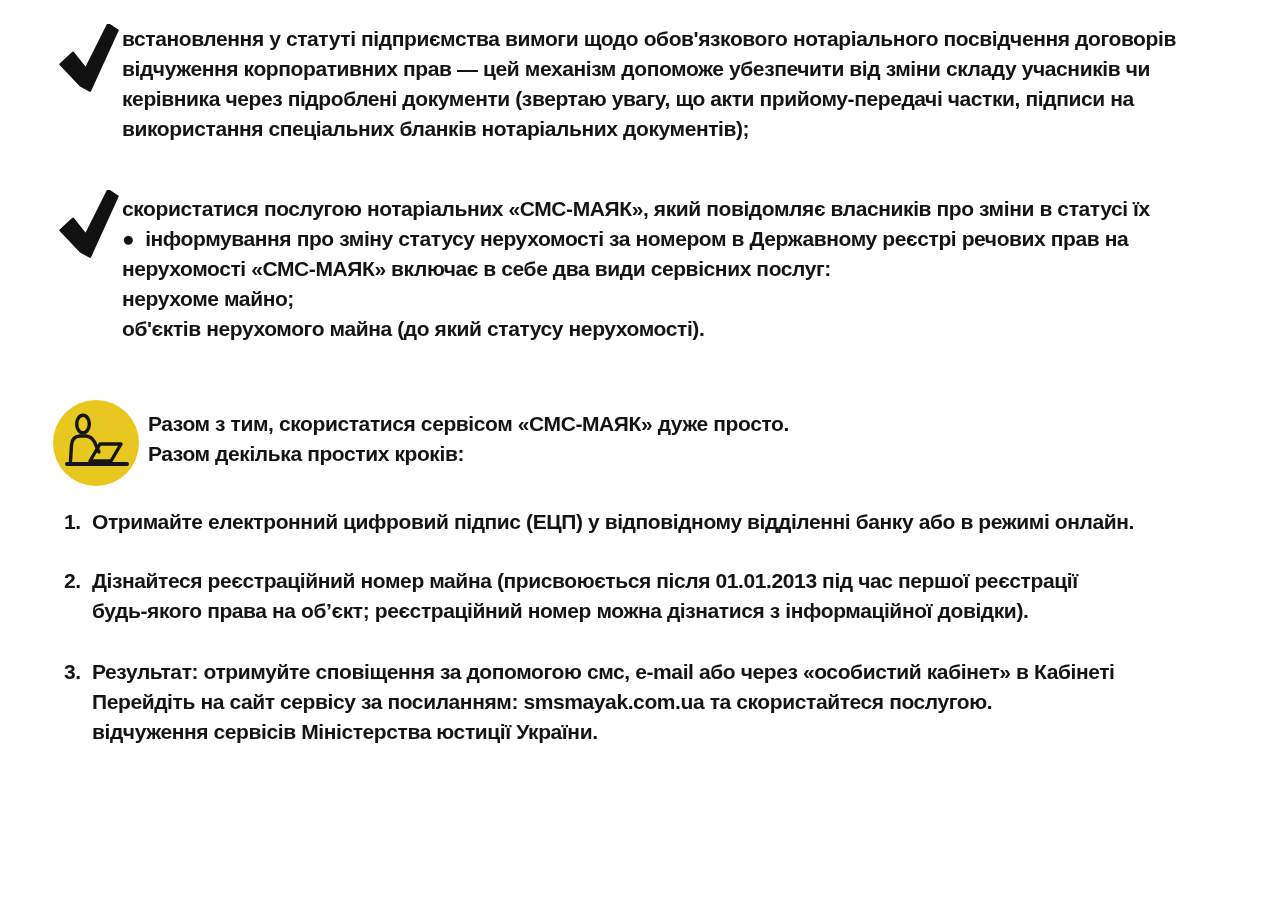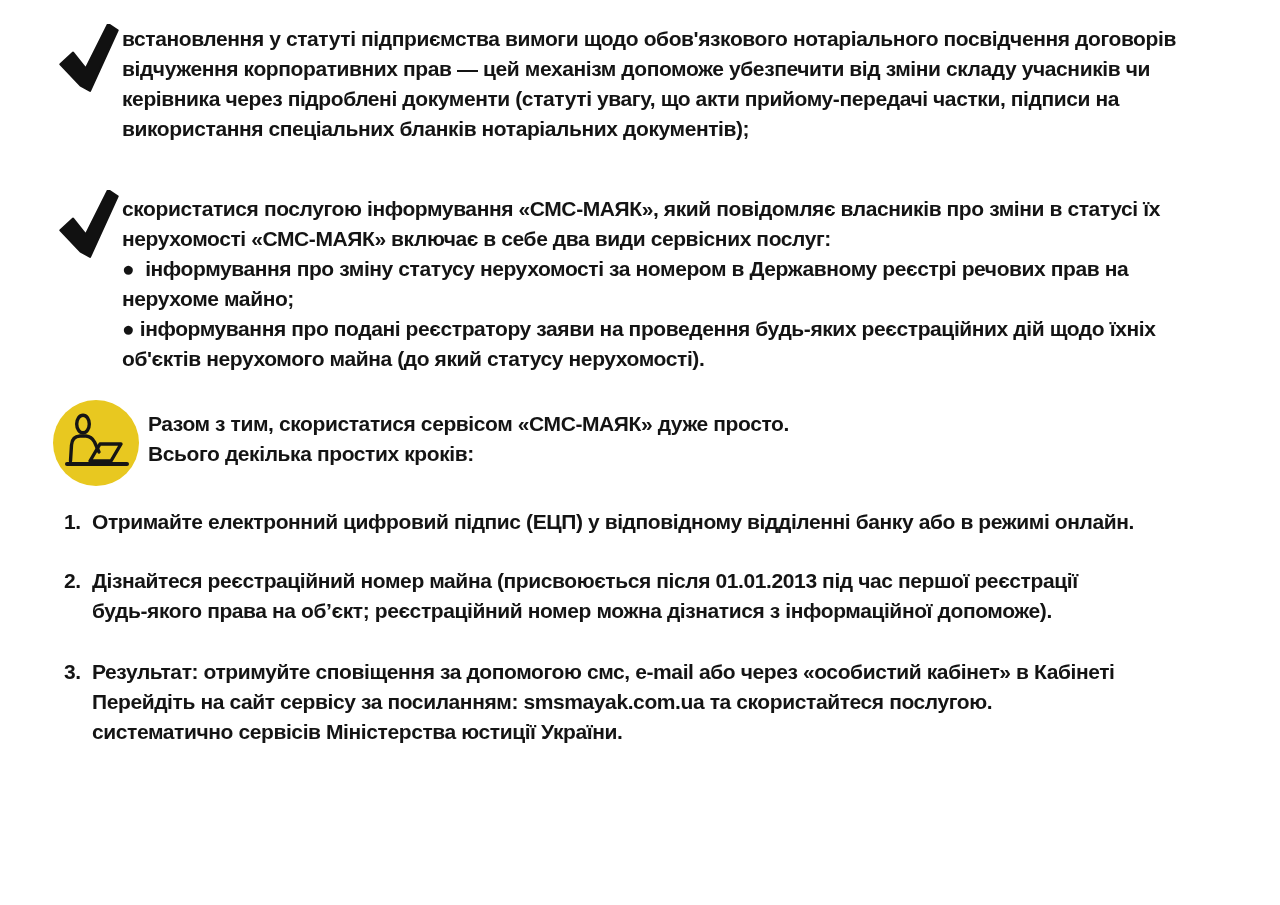"керівника через підроблені документи" div.tline { text: статуті -> звертаю }
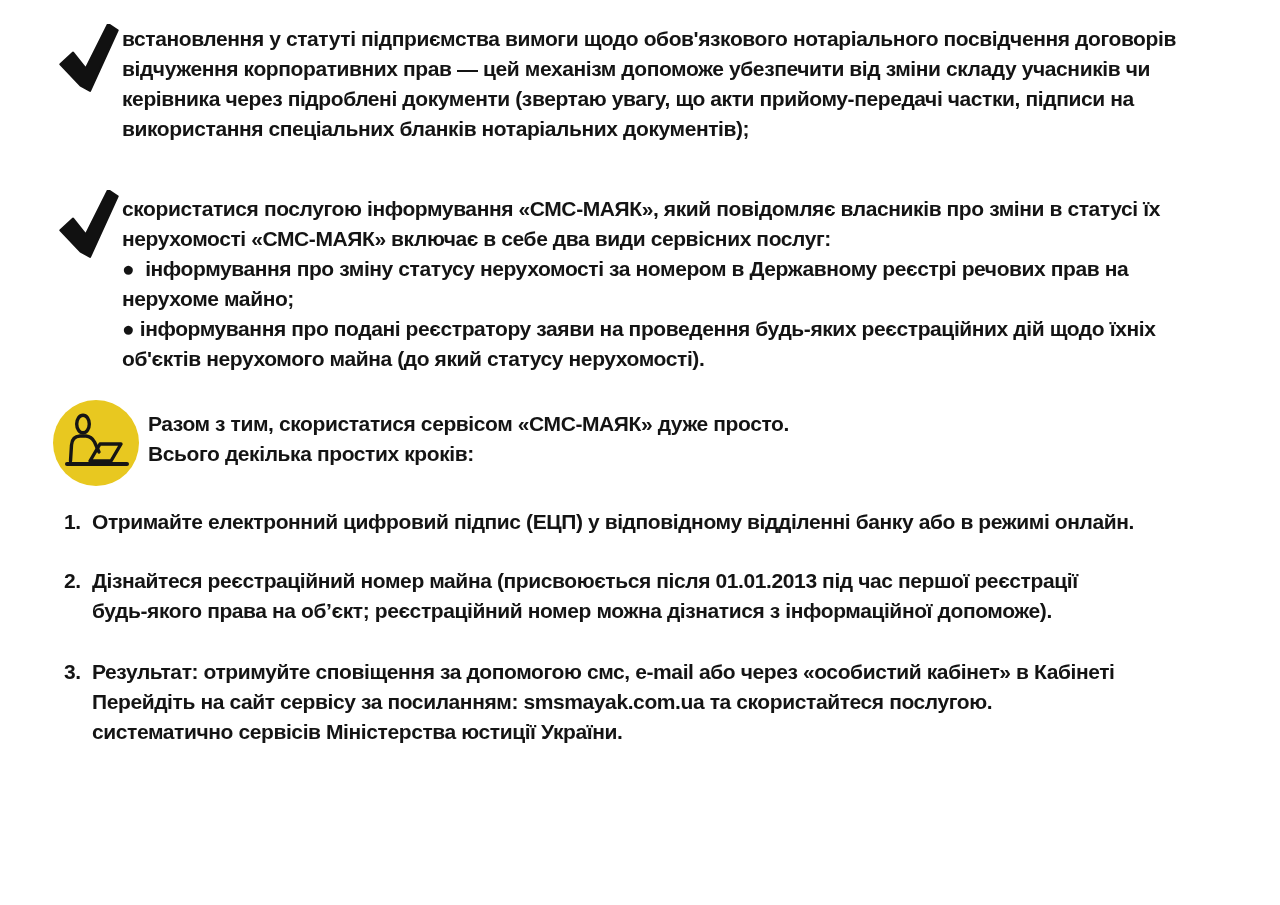"скористатися послугою інформування" div.tline { text: інформування -> нотаріальних }
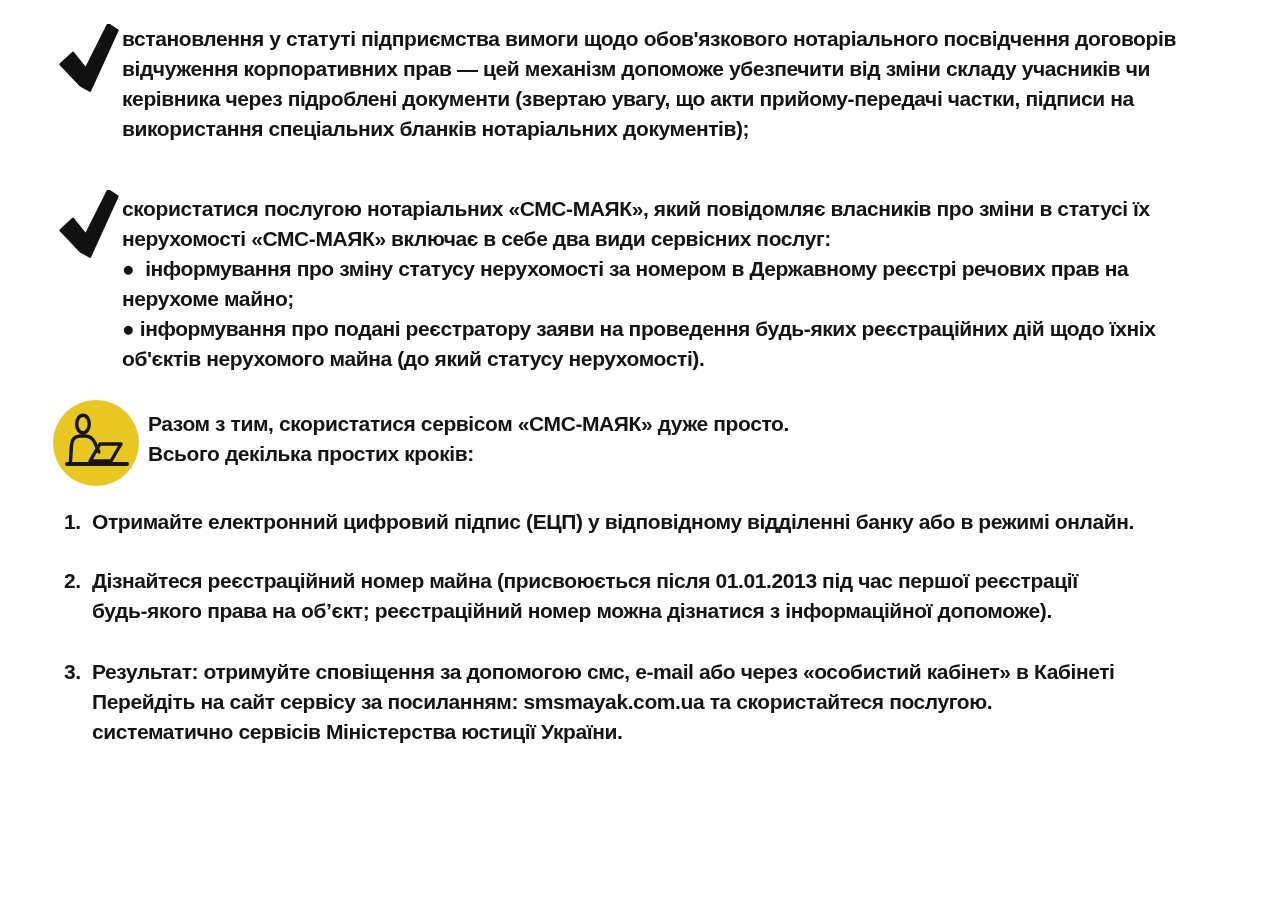"нерухомості «СМС-МАЯК» включає в себе" div.tline { order: before "● інформування про зміну статусу" -> after "● інформування про зміну статусу" }
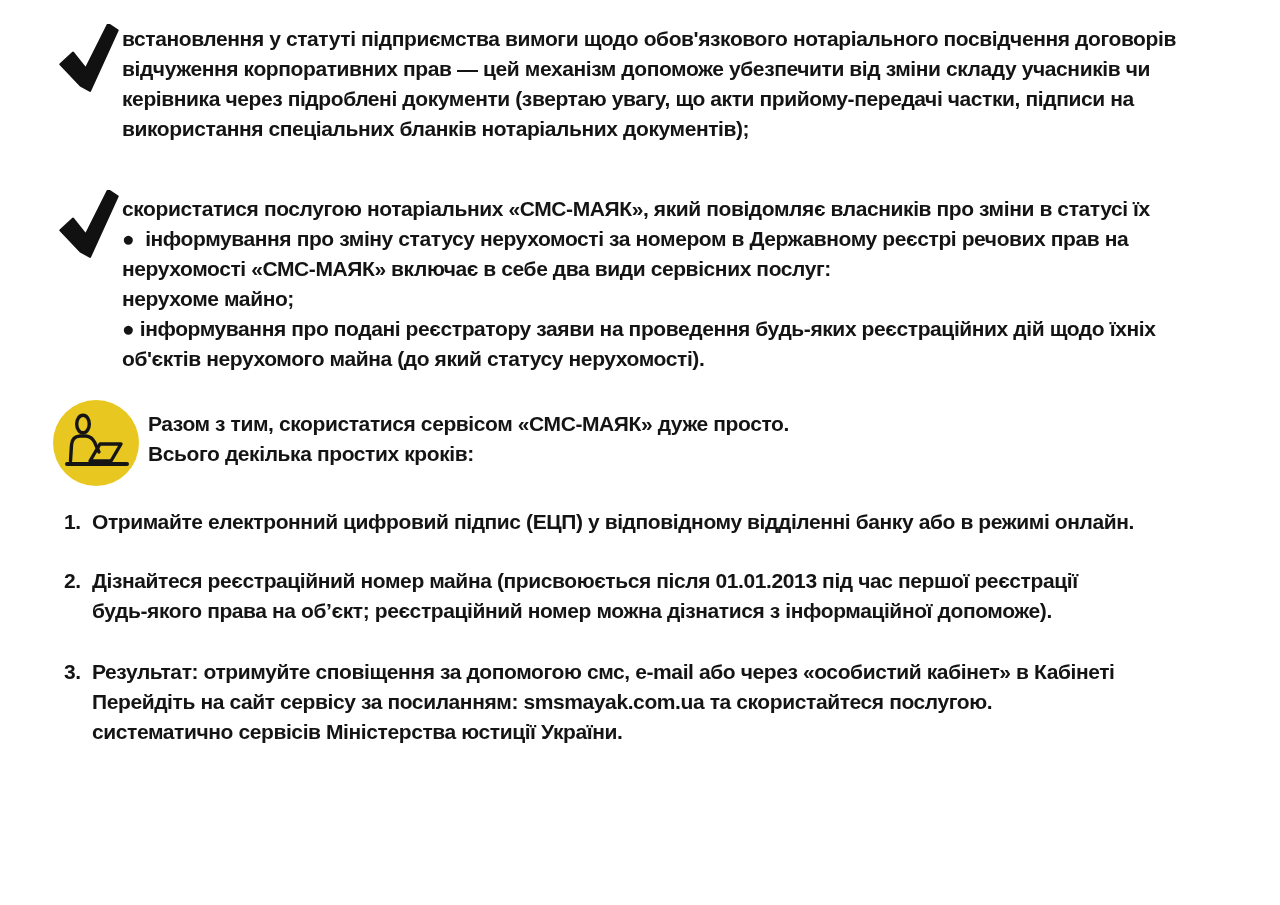"● інформування про подані реєстратору" div.tline { html: <div>● інформування про подані реєстратору заяви на проведення будь-яких реєстраційних дій щодо їхніх</div> -> none }
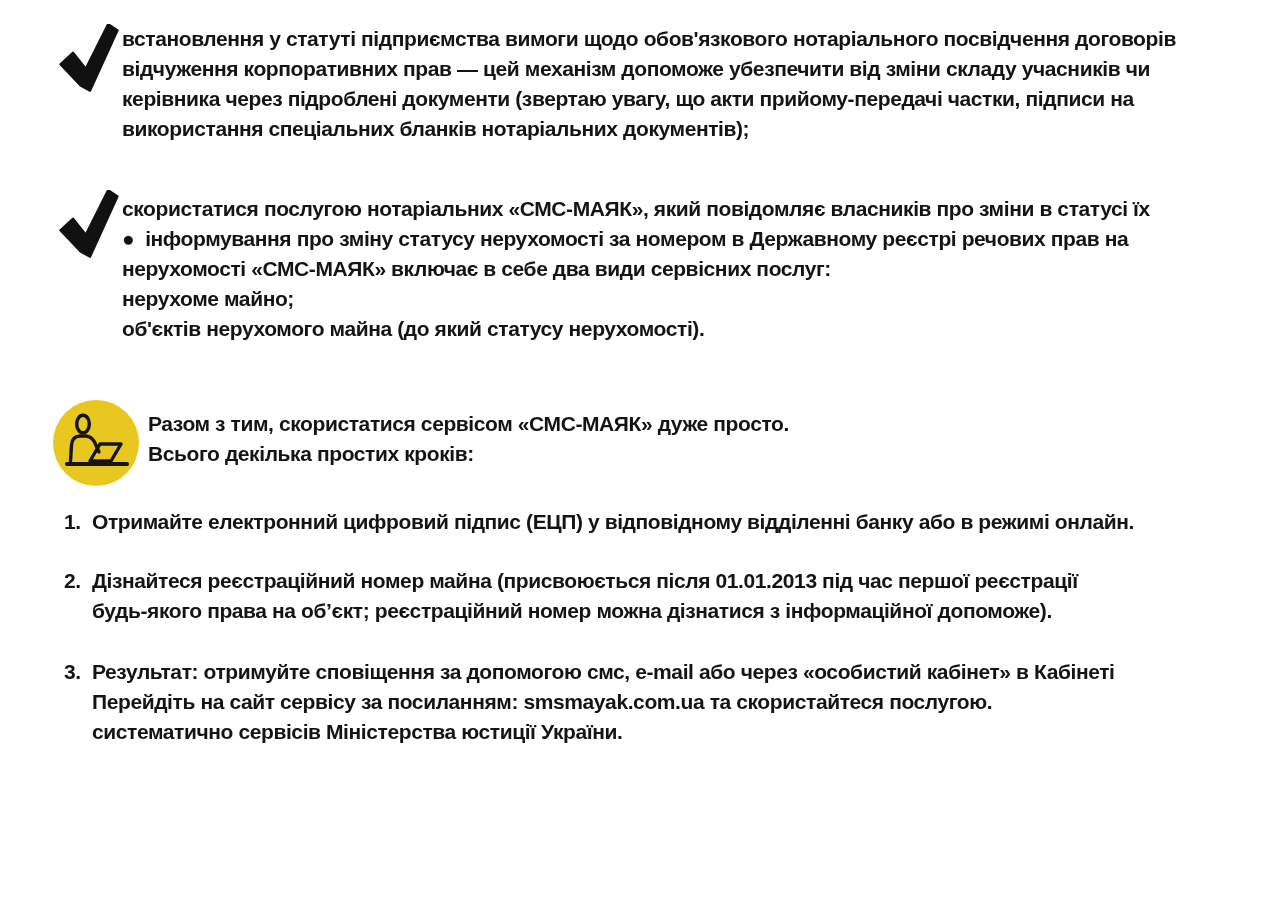"Всього декілька простих кроків:" div.tline { text: Всього -> Разом }
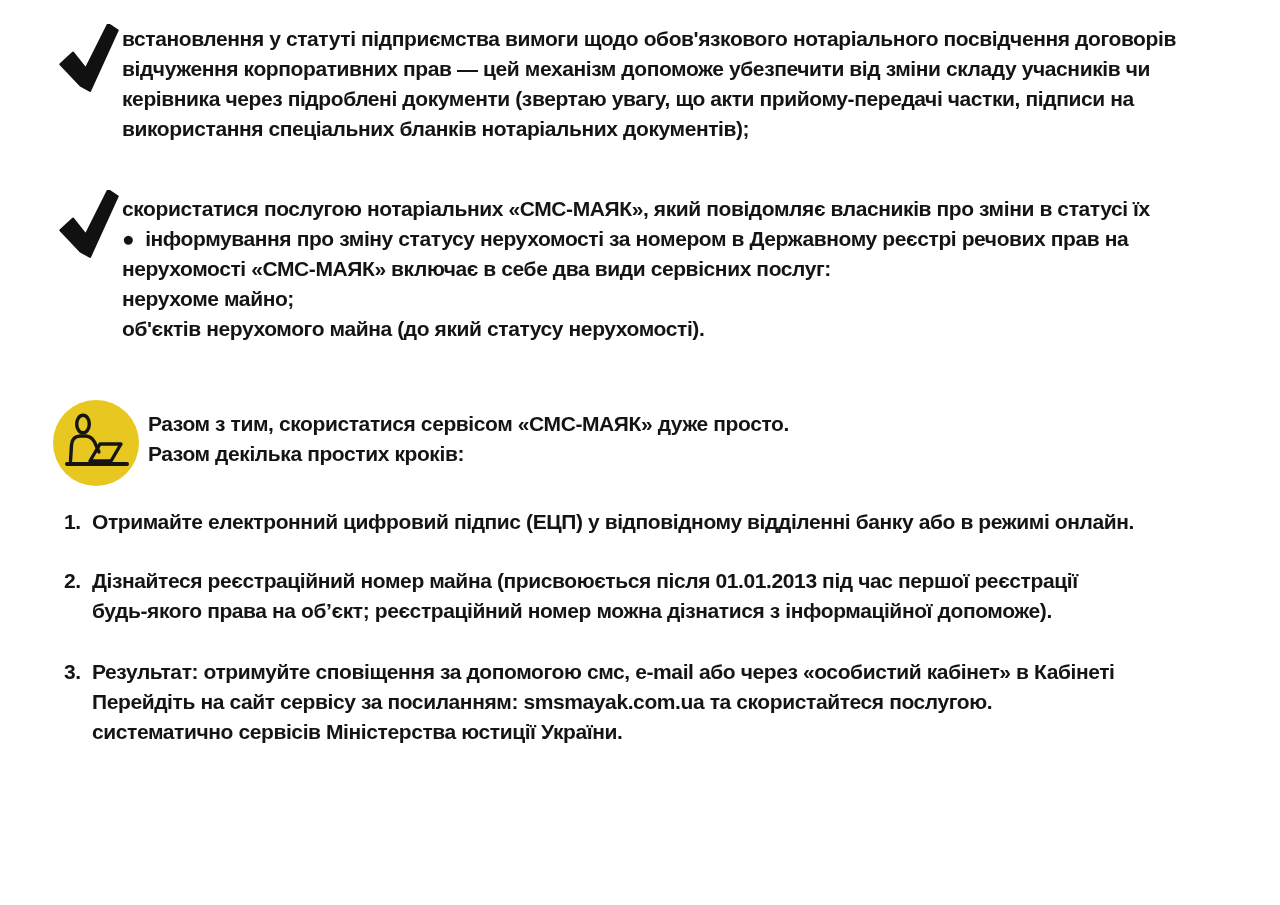"будь-якого права на об’єкт;" div.tline { text: допоможе -> довідки }
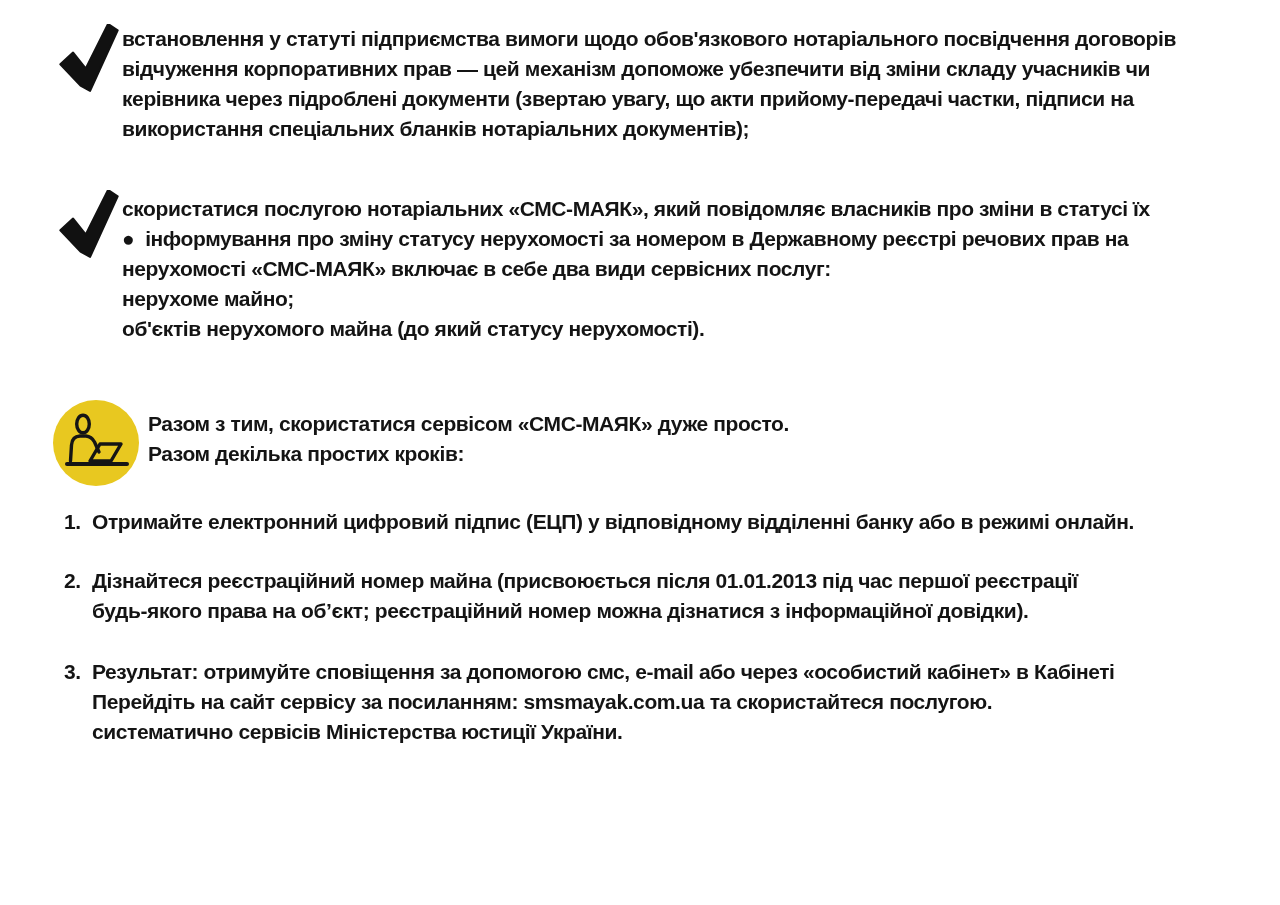"систематично сервісів Міністерства" div.tline { text: систематично -> відчуження }
